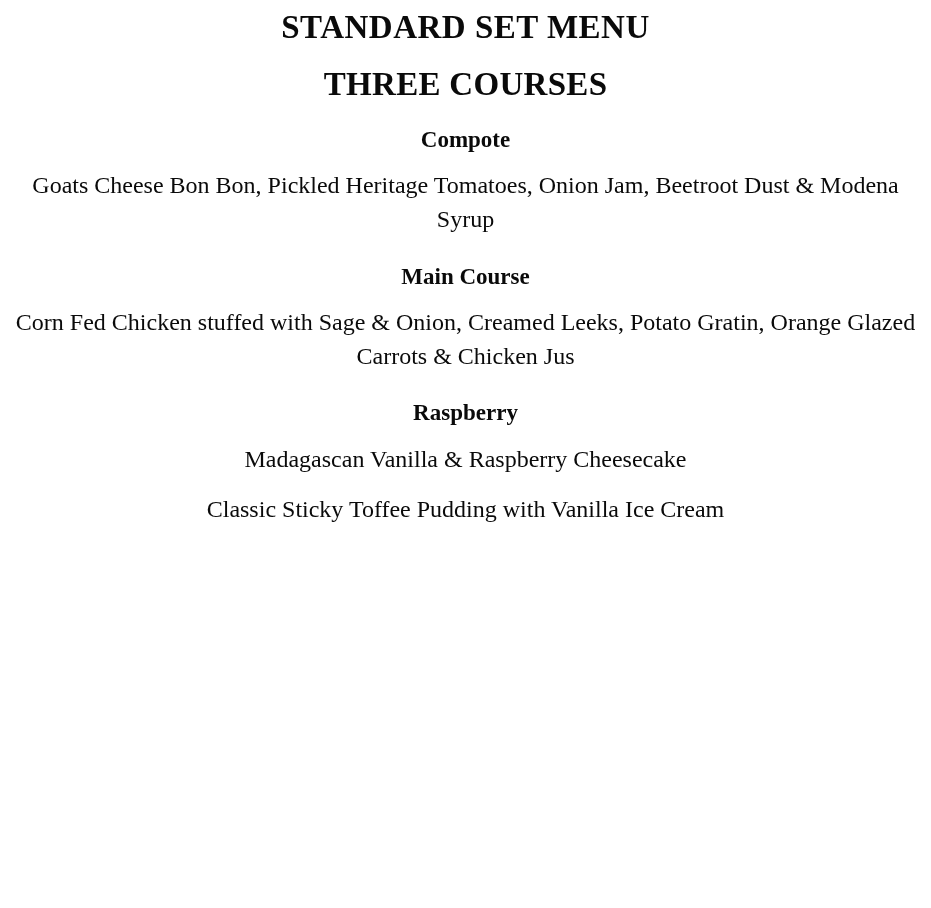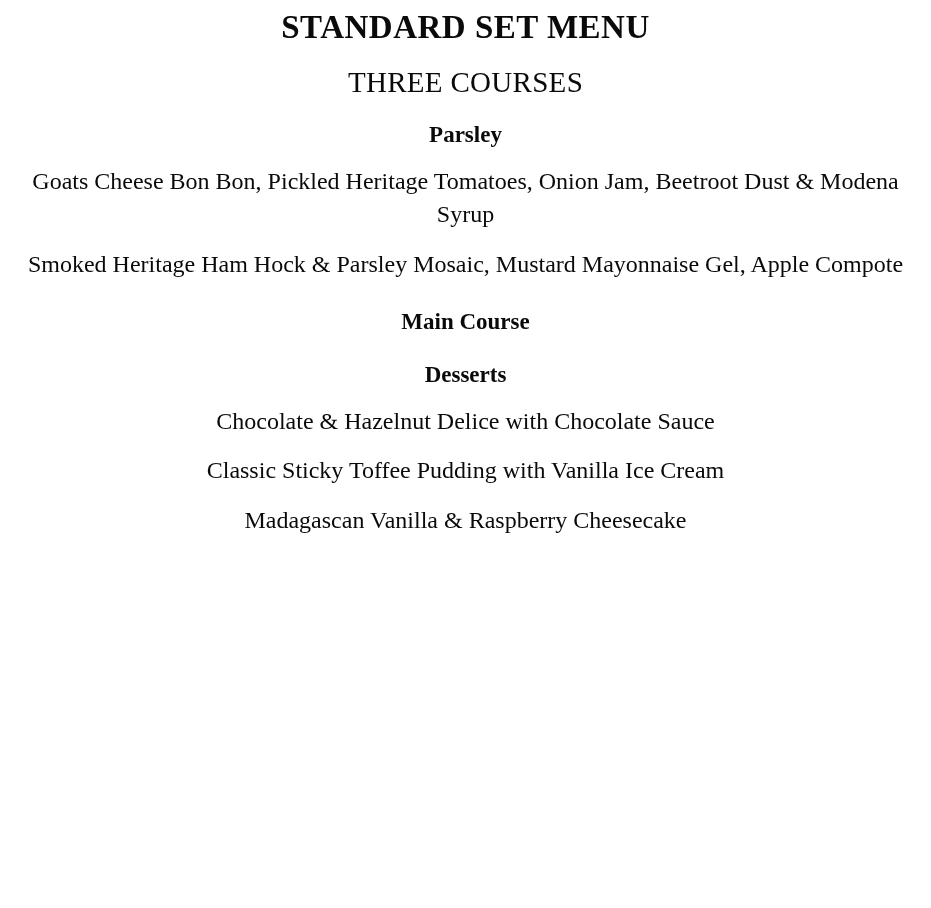"THREE COURSES" .menu-subtitle { font-size: 29px -> 33px; font-weight: normal -> bold }
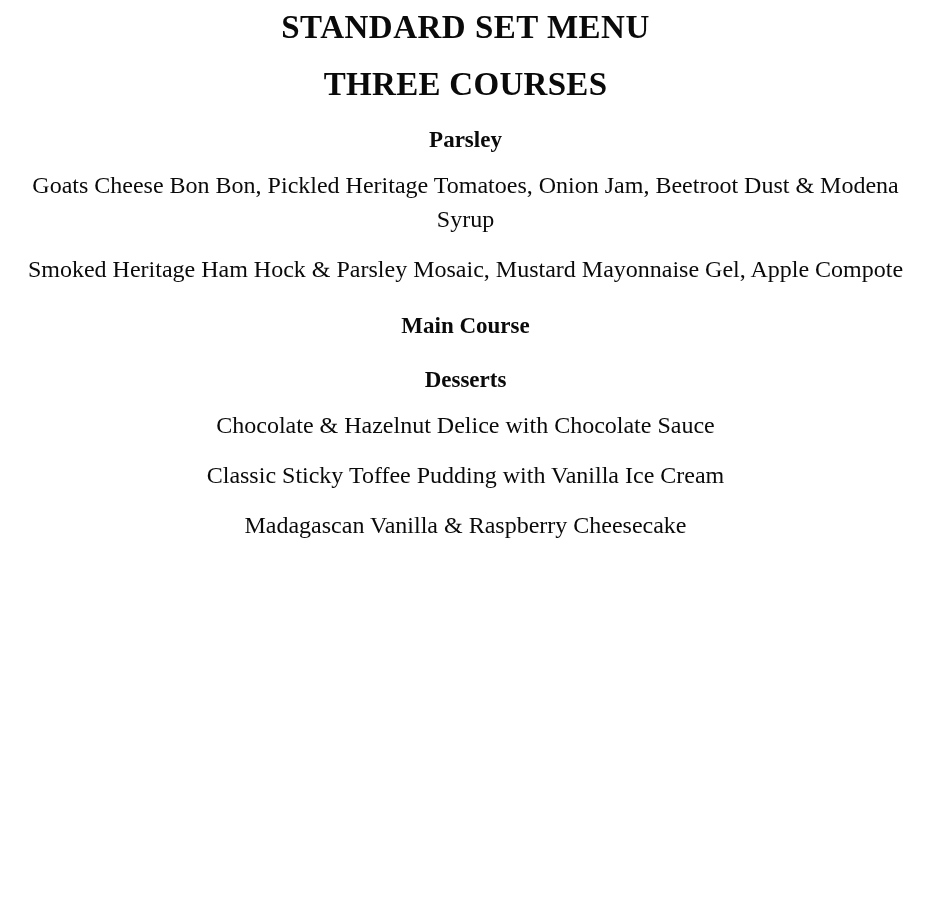"Parsley" h3.section-heading { text: Parsley -> Compote }
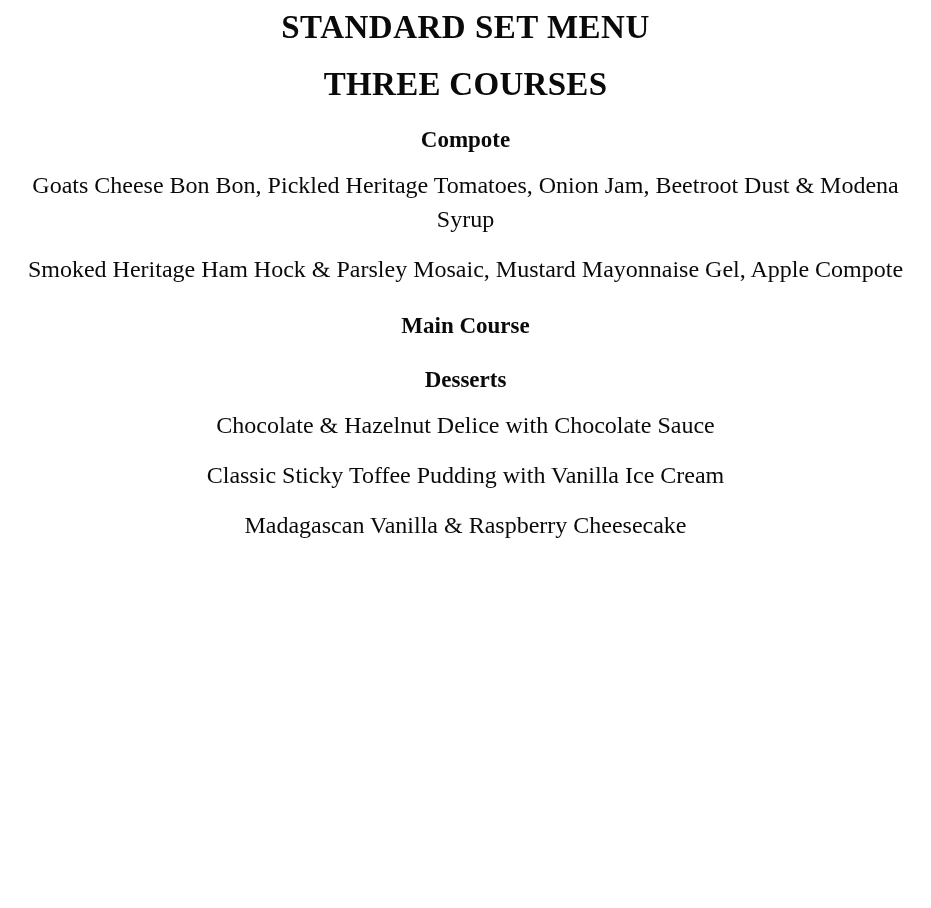"Smoked Heritage Ham Hock &" p.dish { html: <p>Smoked Heritage Ham Hock &amp; Parsley Mosaic, Mustard Mayonnaise Gel, Apple Compote</p> -> none }
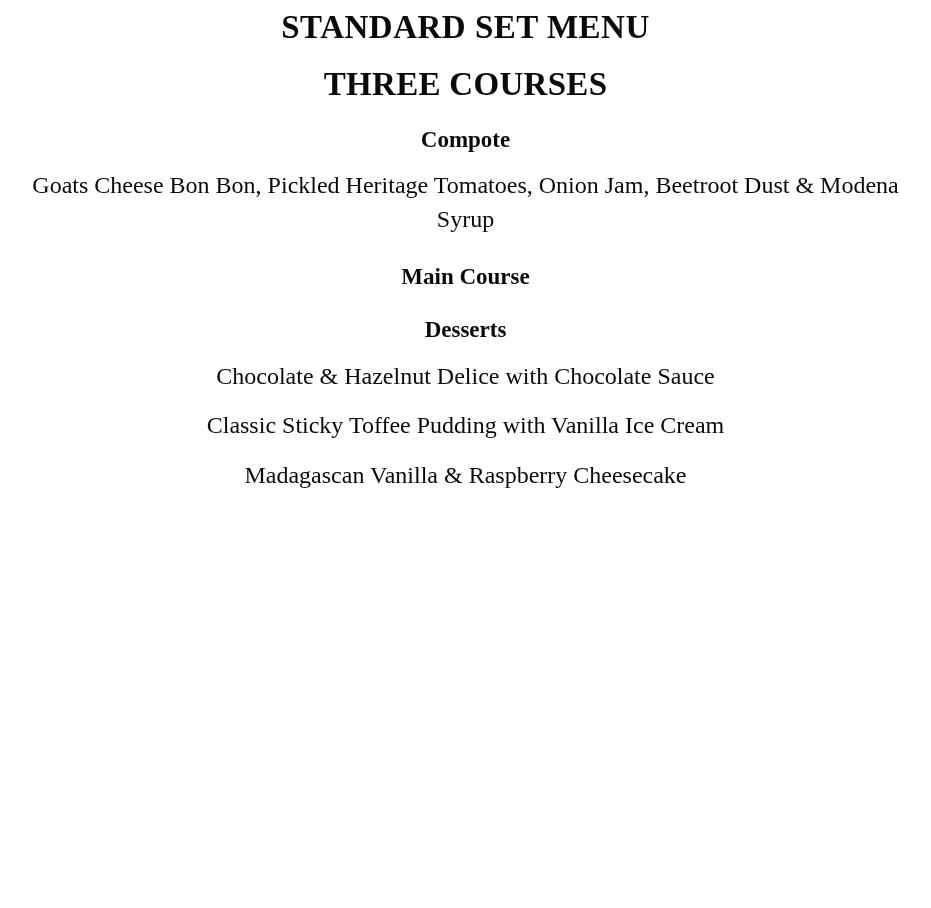"Corn Fed Chicken stuffed with" p.dish { html: none -> <p>Corn Fed Chicken stuffed with Sage &amp; Onion, Creamed Leeks, Potato Gratin, Orange Glazed Carrots &amp; Chicken Jus</p> }
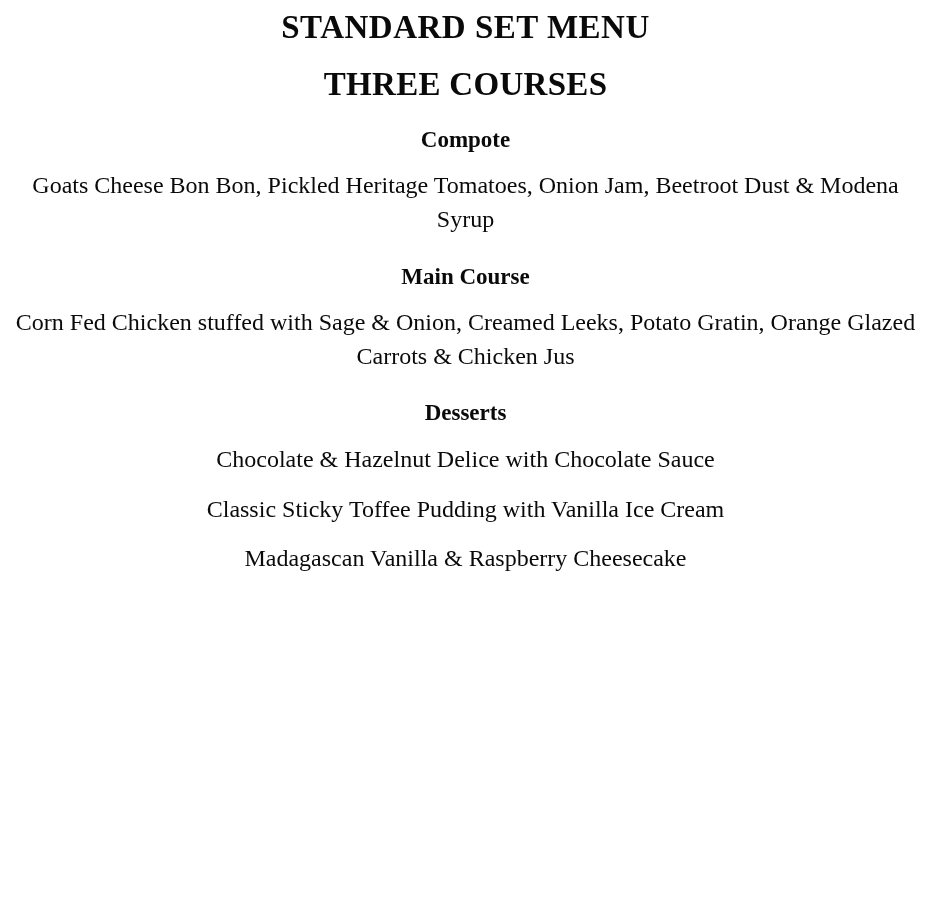"Desserts" h3.section-heading { text: Desserts -> Raspberry }
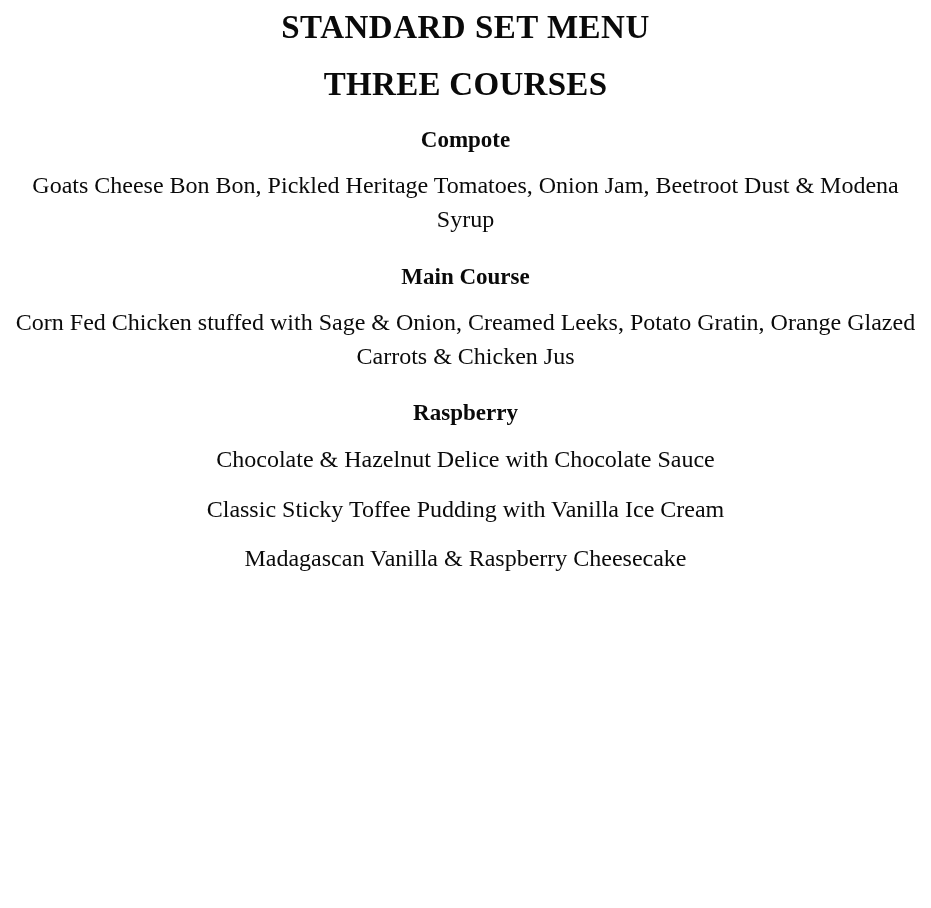"Chocolate & Hazelnut Delice with" p.dish { html: <p>Chocolate &amp; Hazelnut Delice with Chocolate Sauce</p> -> none }
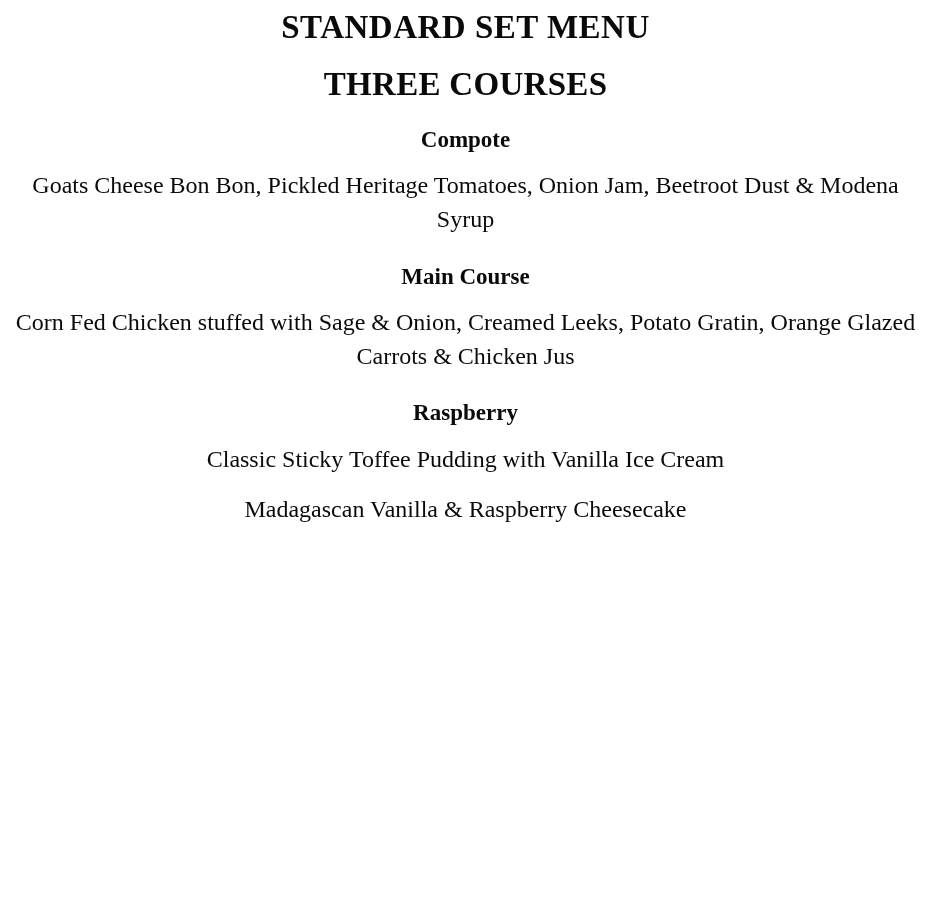"Classic Sticky Toffee Pudding with" p.dish { order: before "Madagascan Vanilla & Raspberry" -> after "Madagascan Vanilla & Raspberry" }
